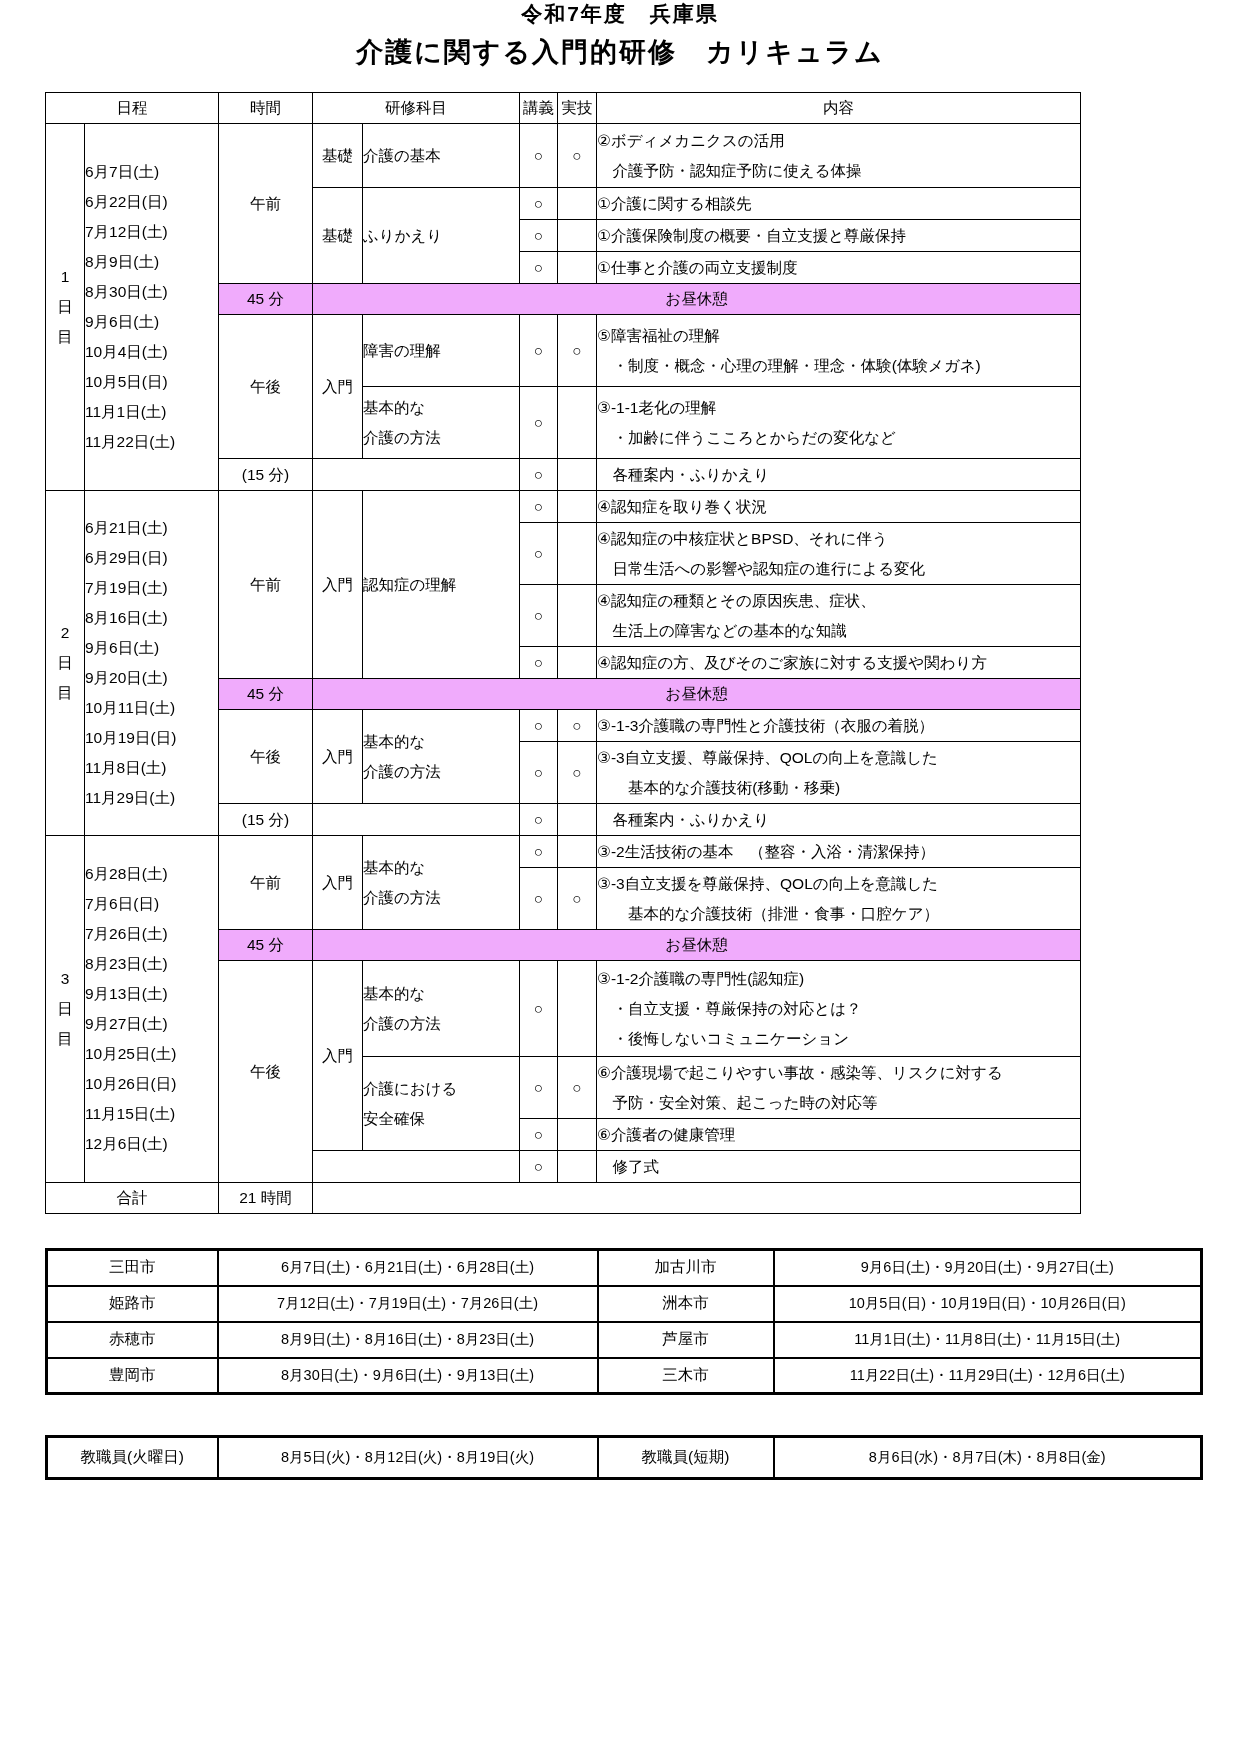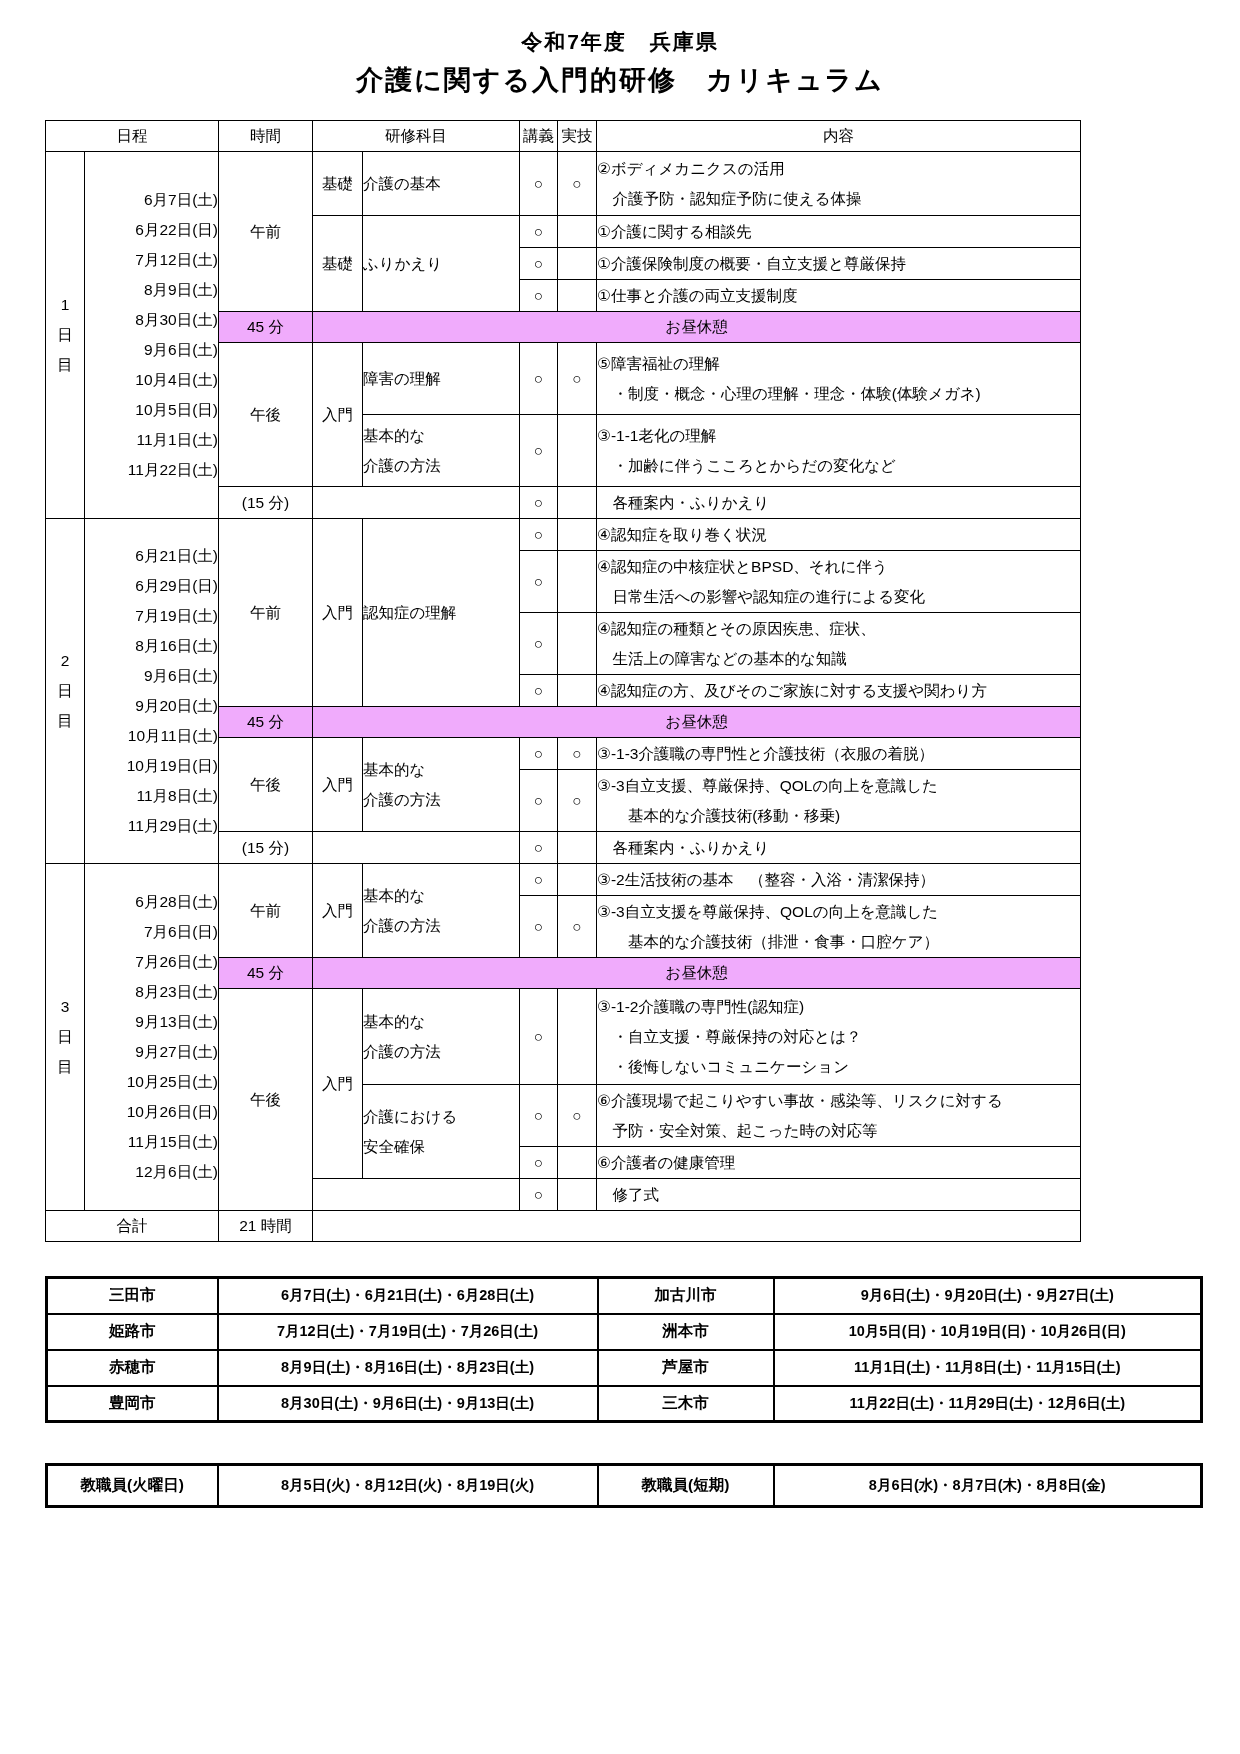"令和7年度 兵庫県" .title-block { padding-top: 28px -> none }
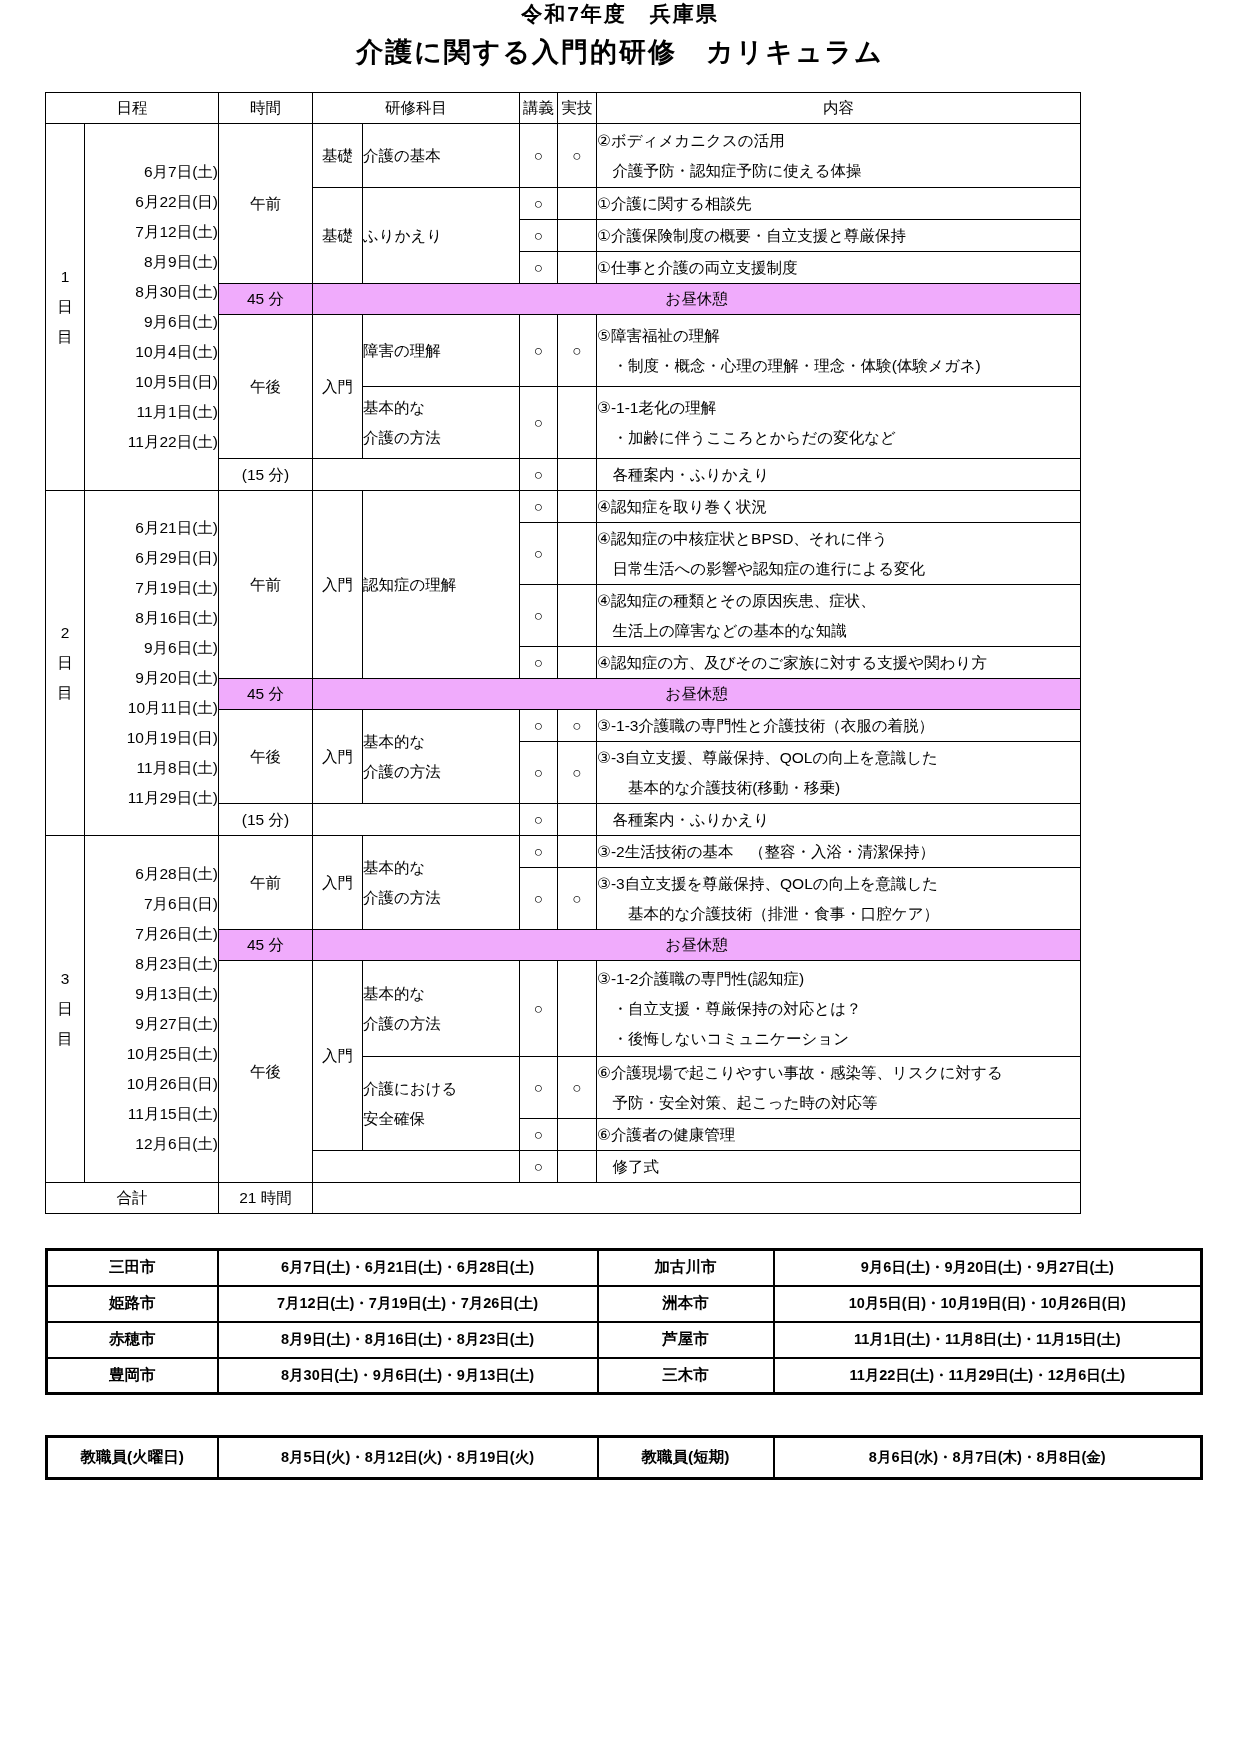"6月7日(土)" .c-dates { text-align: right -> left }
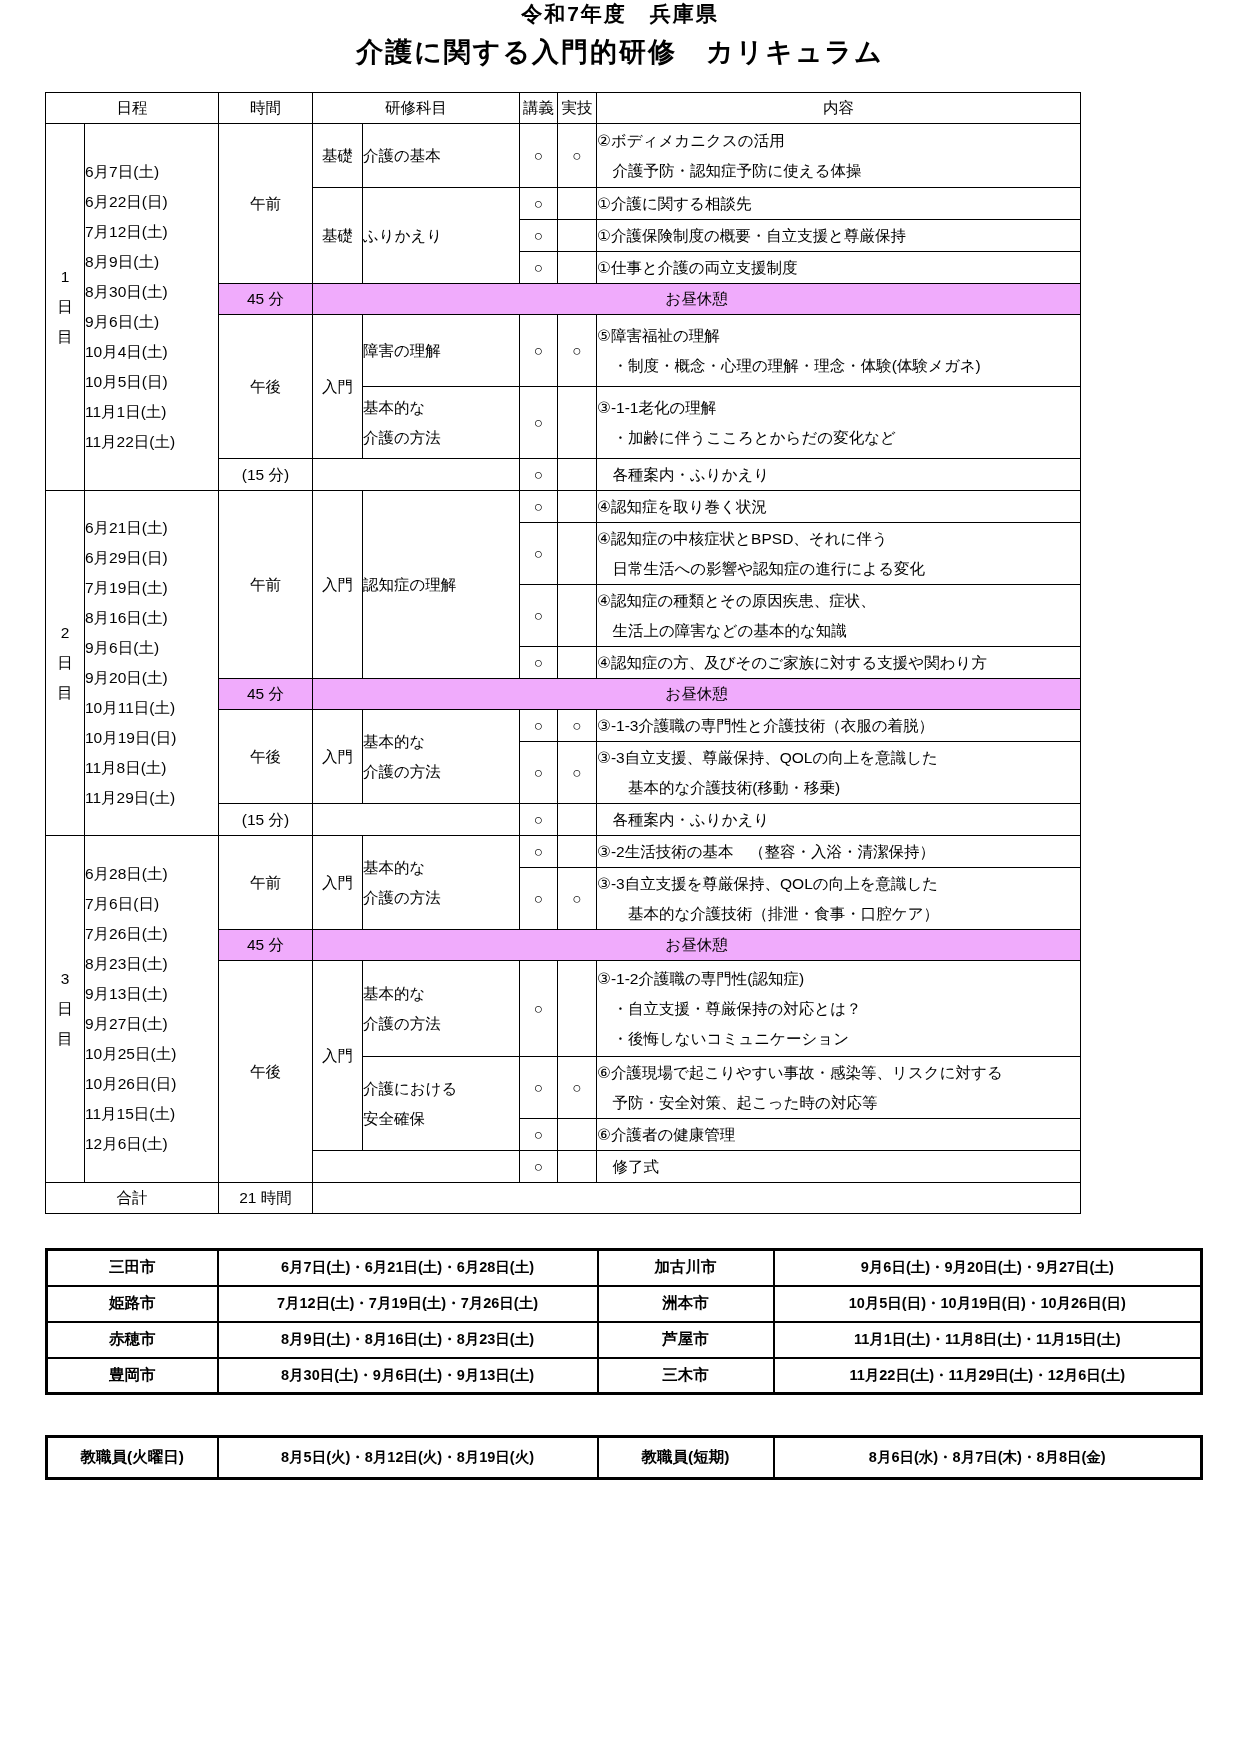"三田市" table.city { font-weight: bold -> none }
